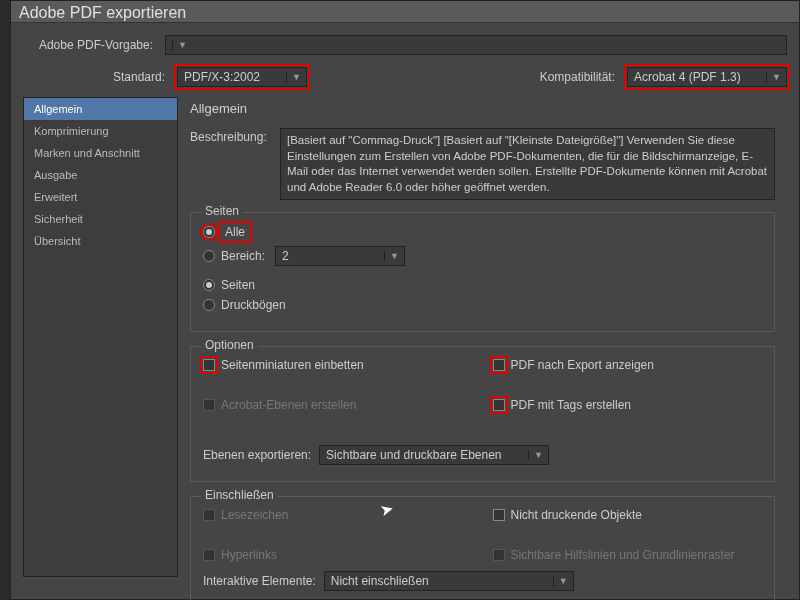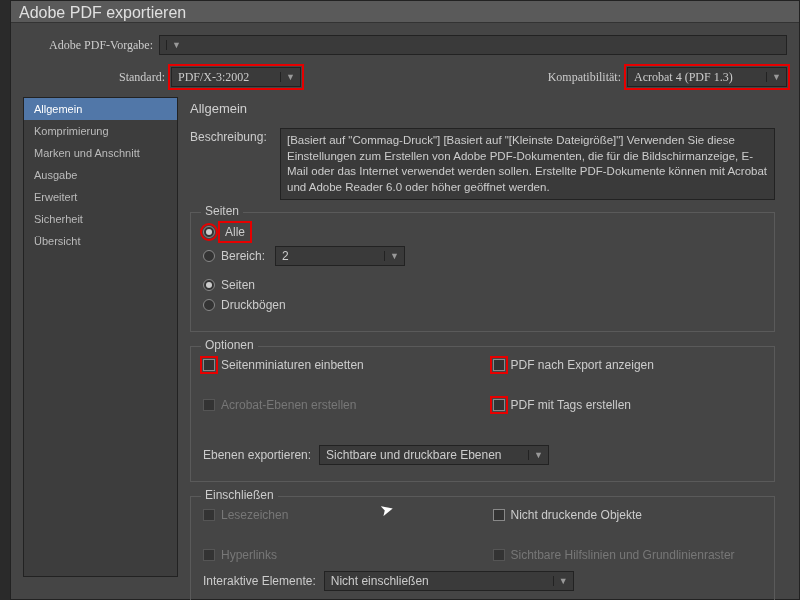"Adobe PDF-Vorgabe:" .header-row { font-family: Liberation Serif, serif -> none; gap: 6px -> 12px }
